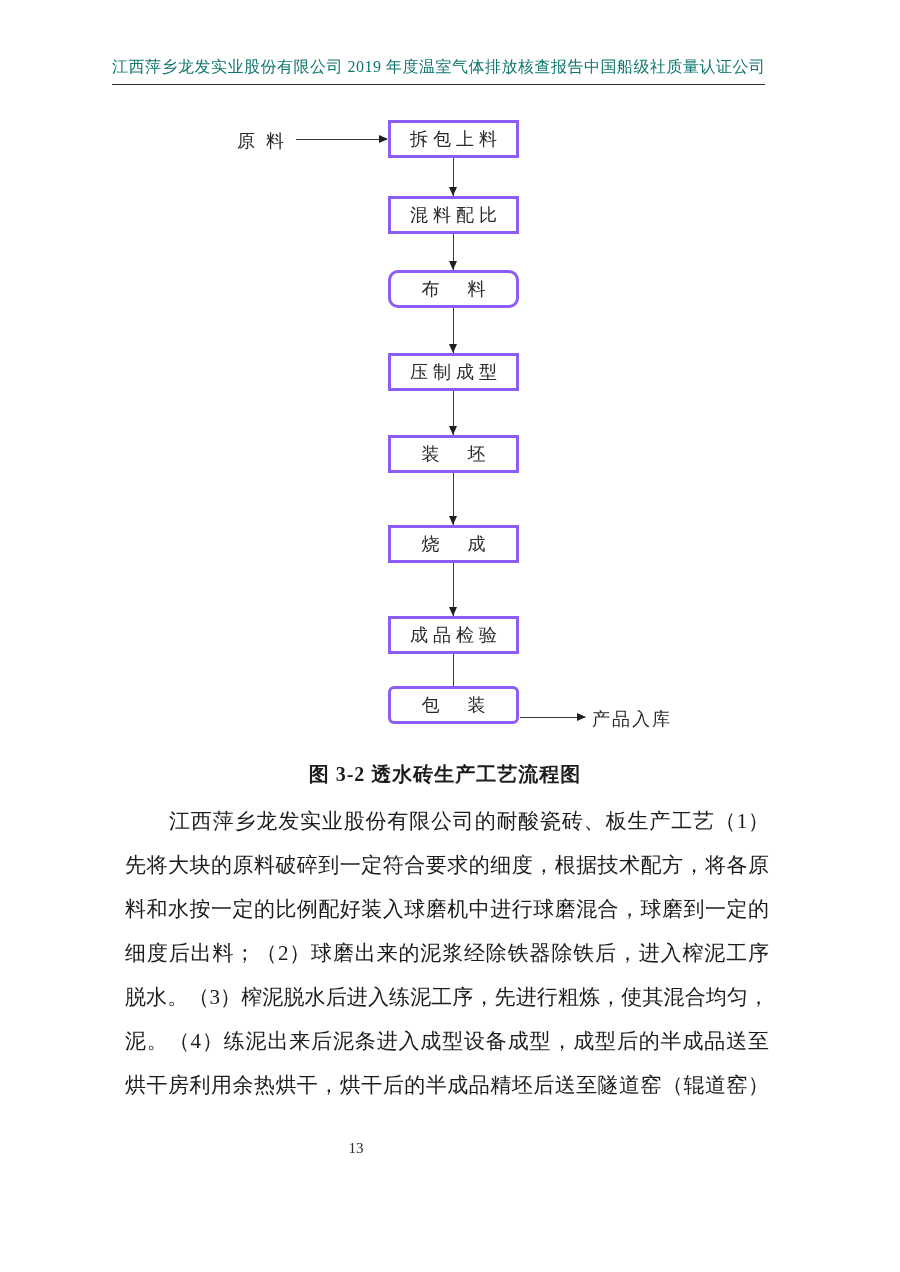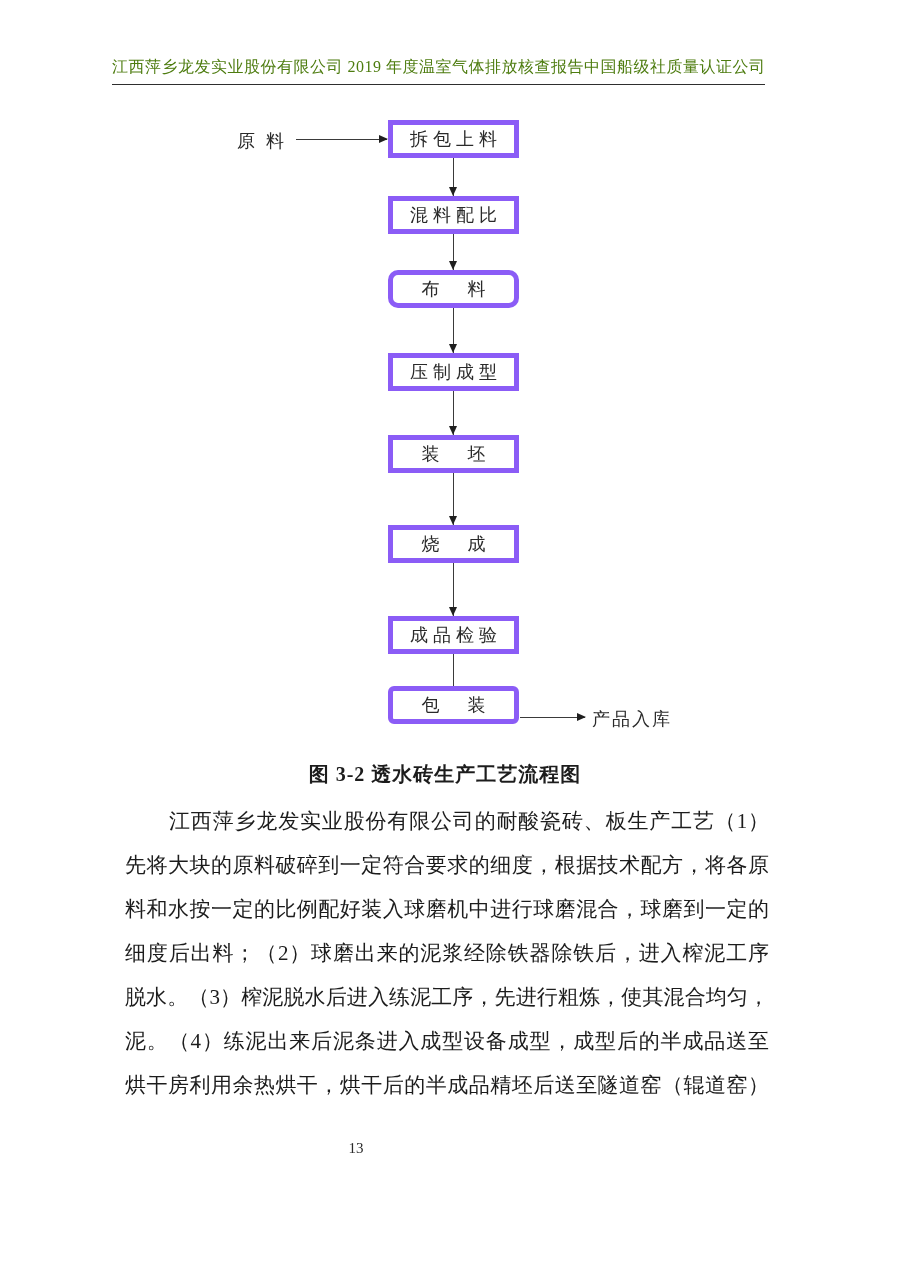"江西萍乡龙发实业股份有限公司 2019" .doc-header { color: #4d7c0f -> #0f766e }
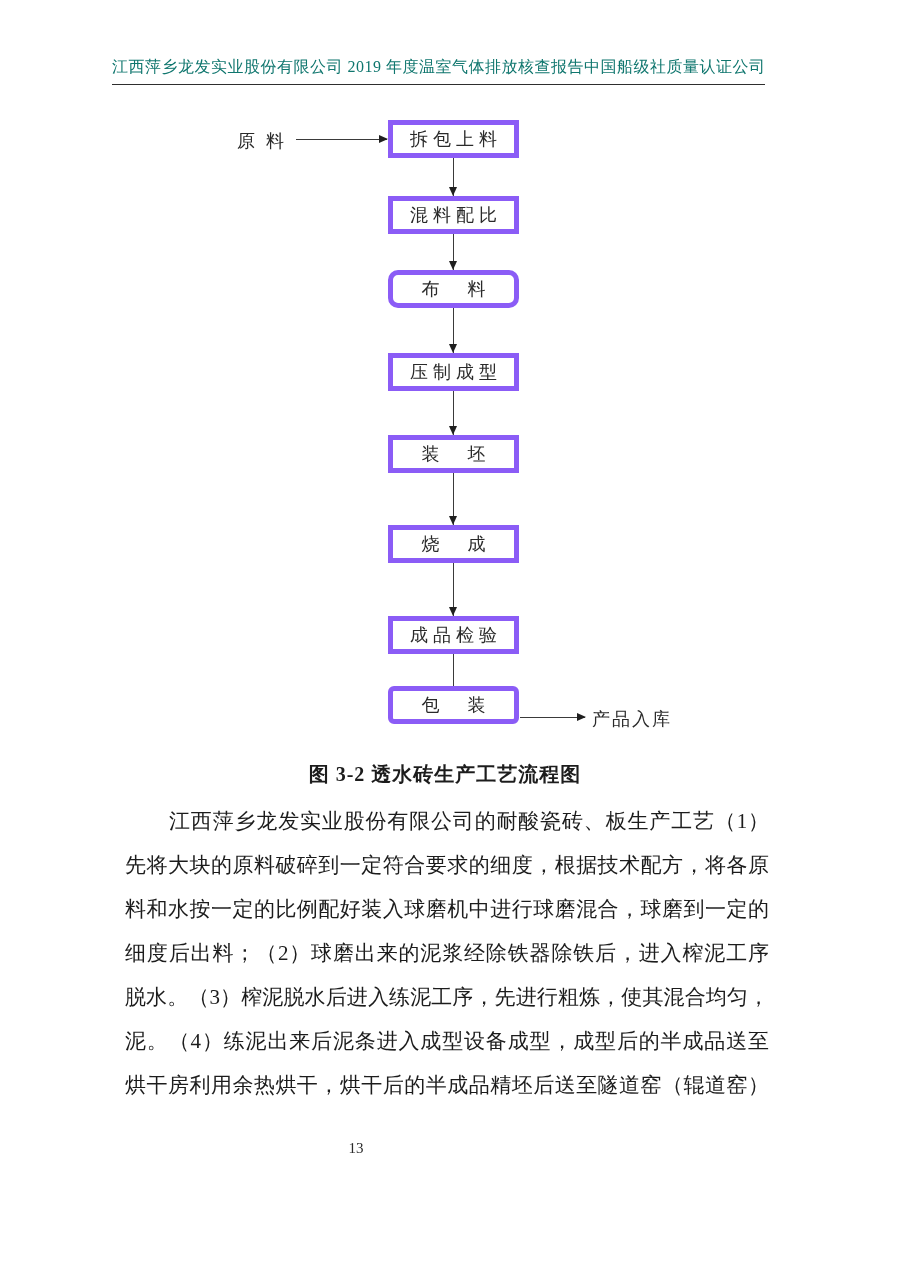"拆包上料" .fbox { border: 5px solid #8b5cf6 -> 3px solid #8b5cf6 }
